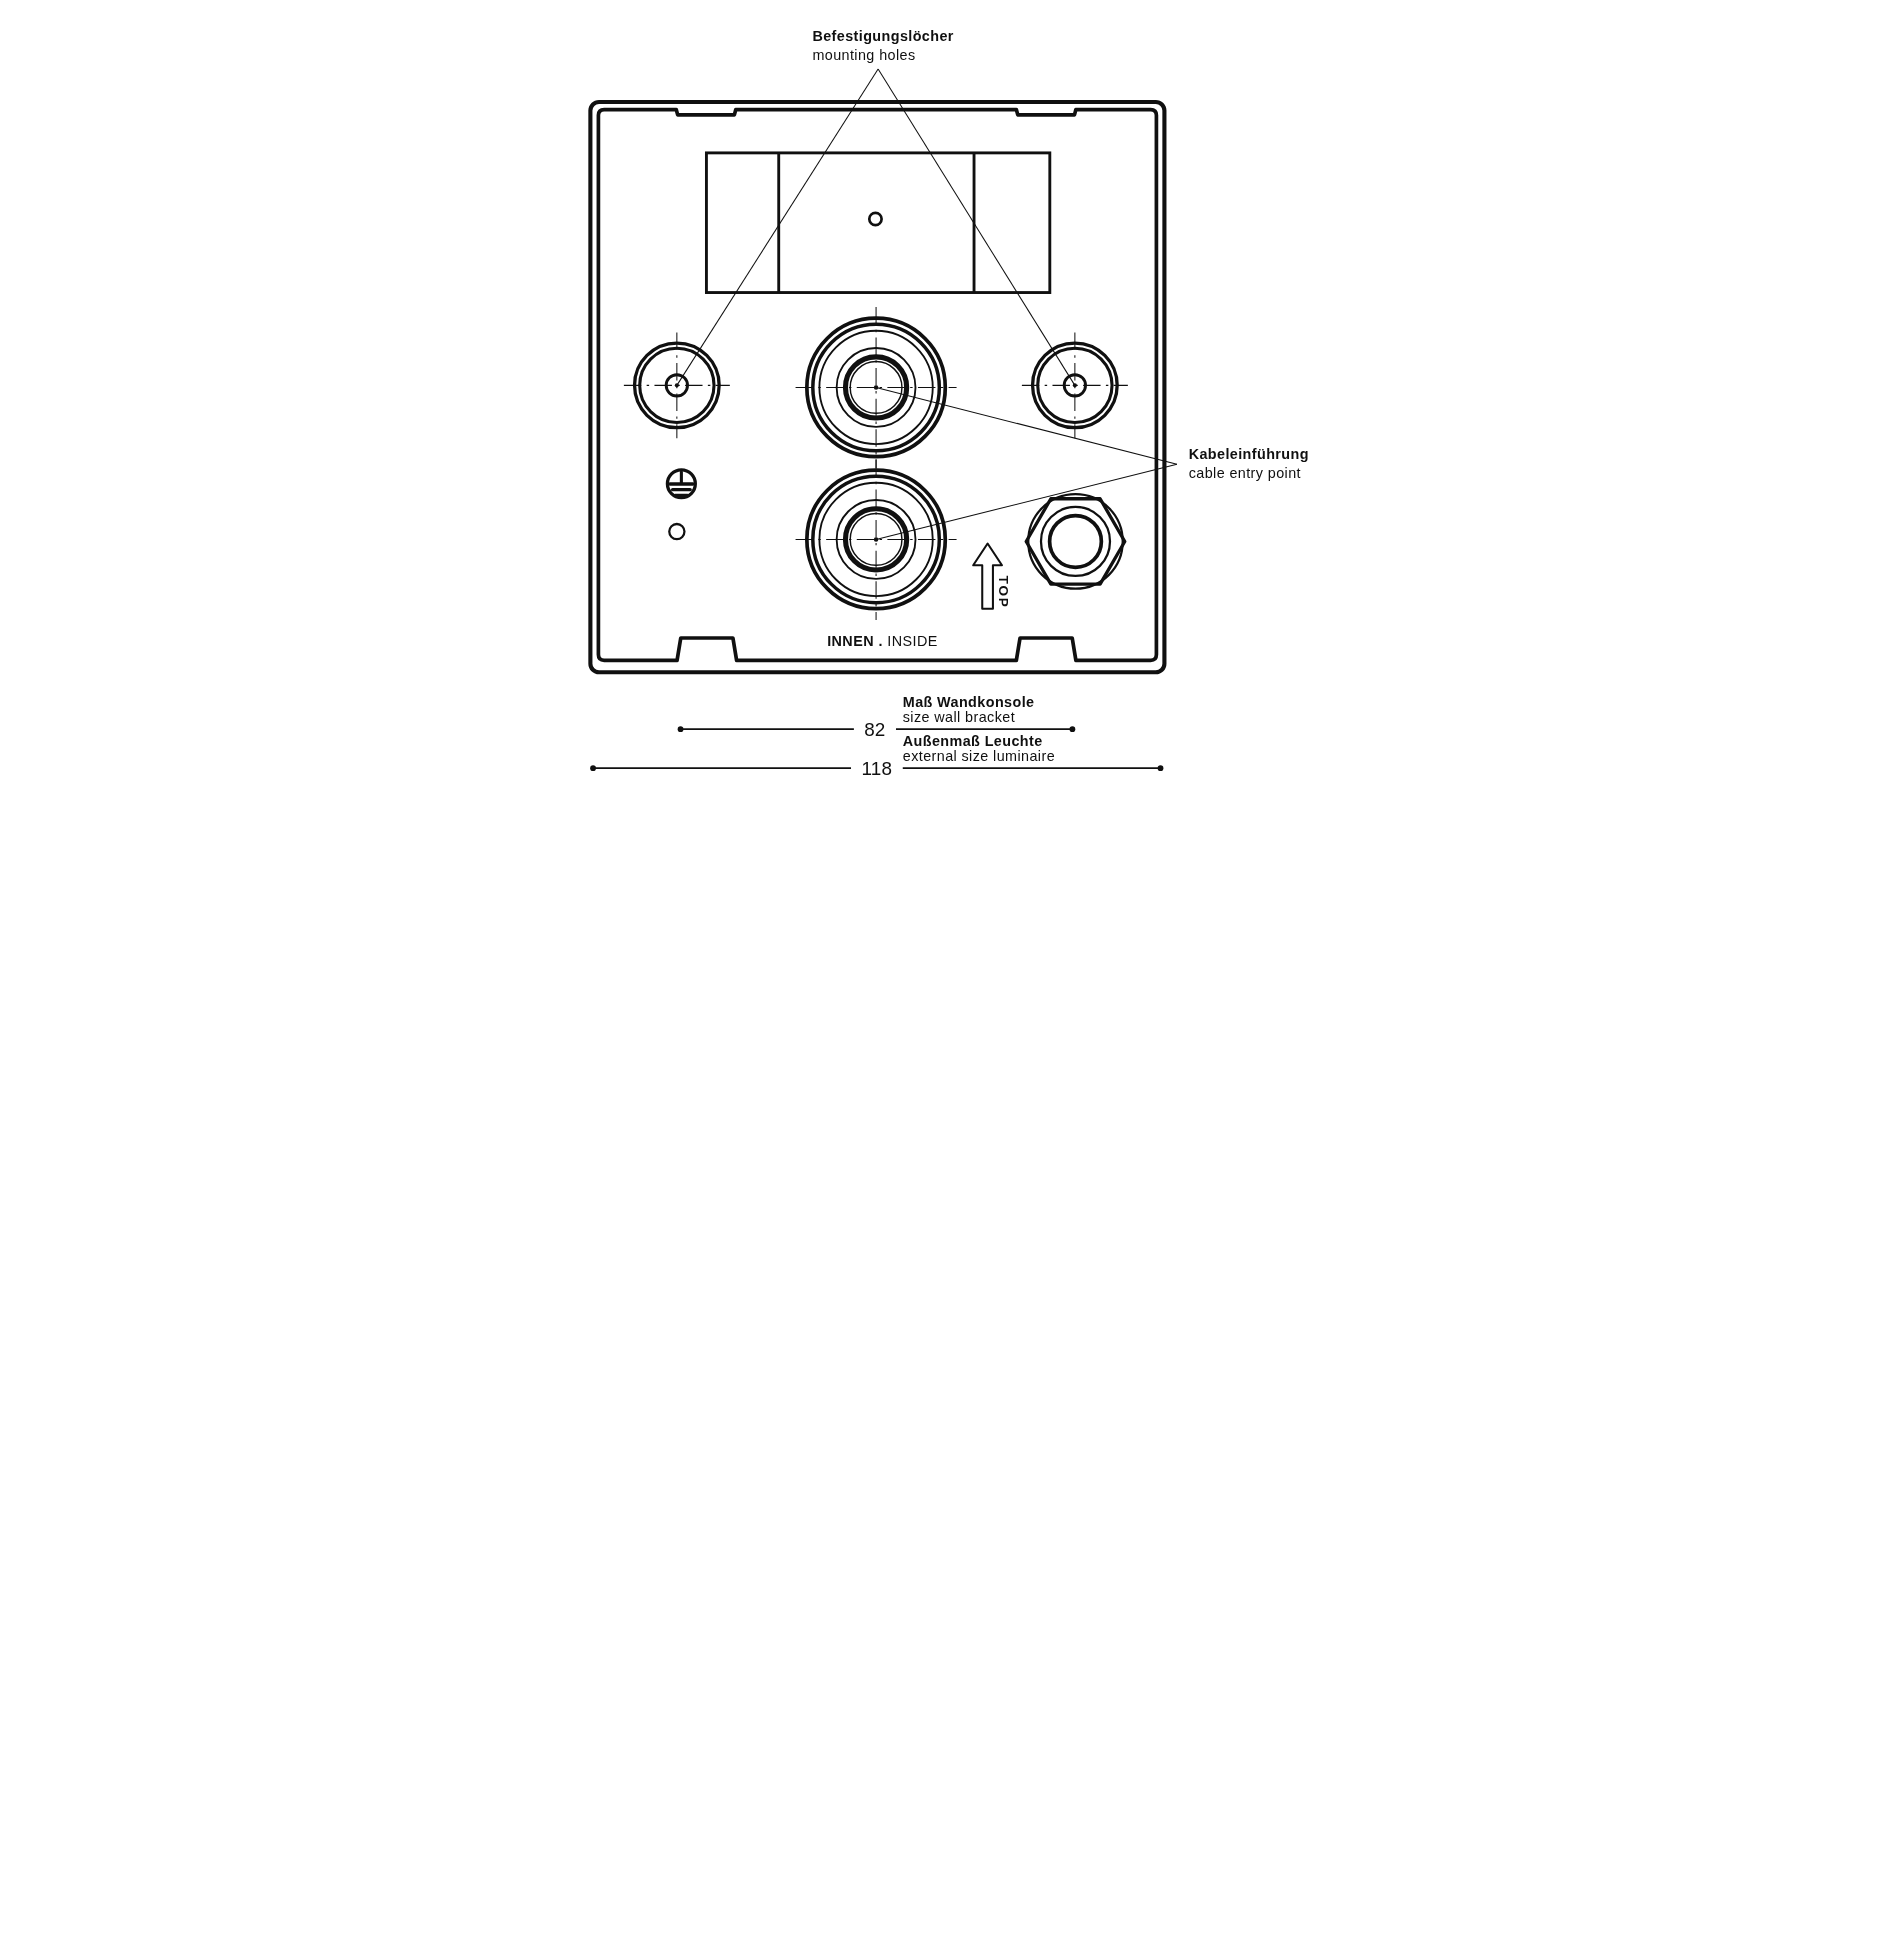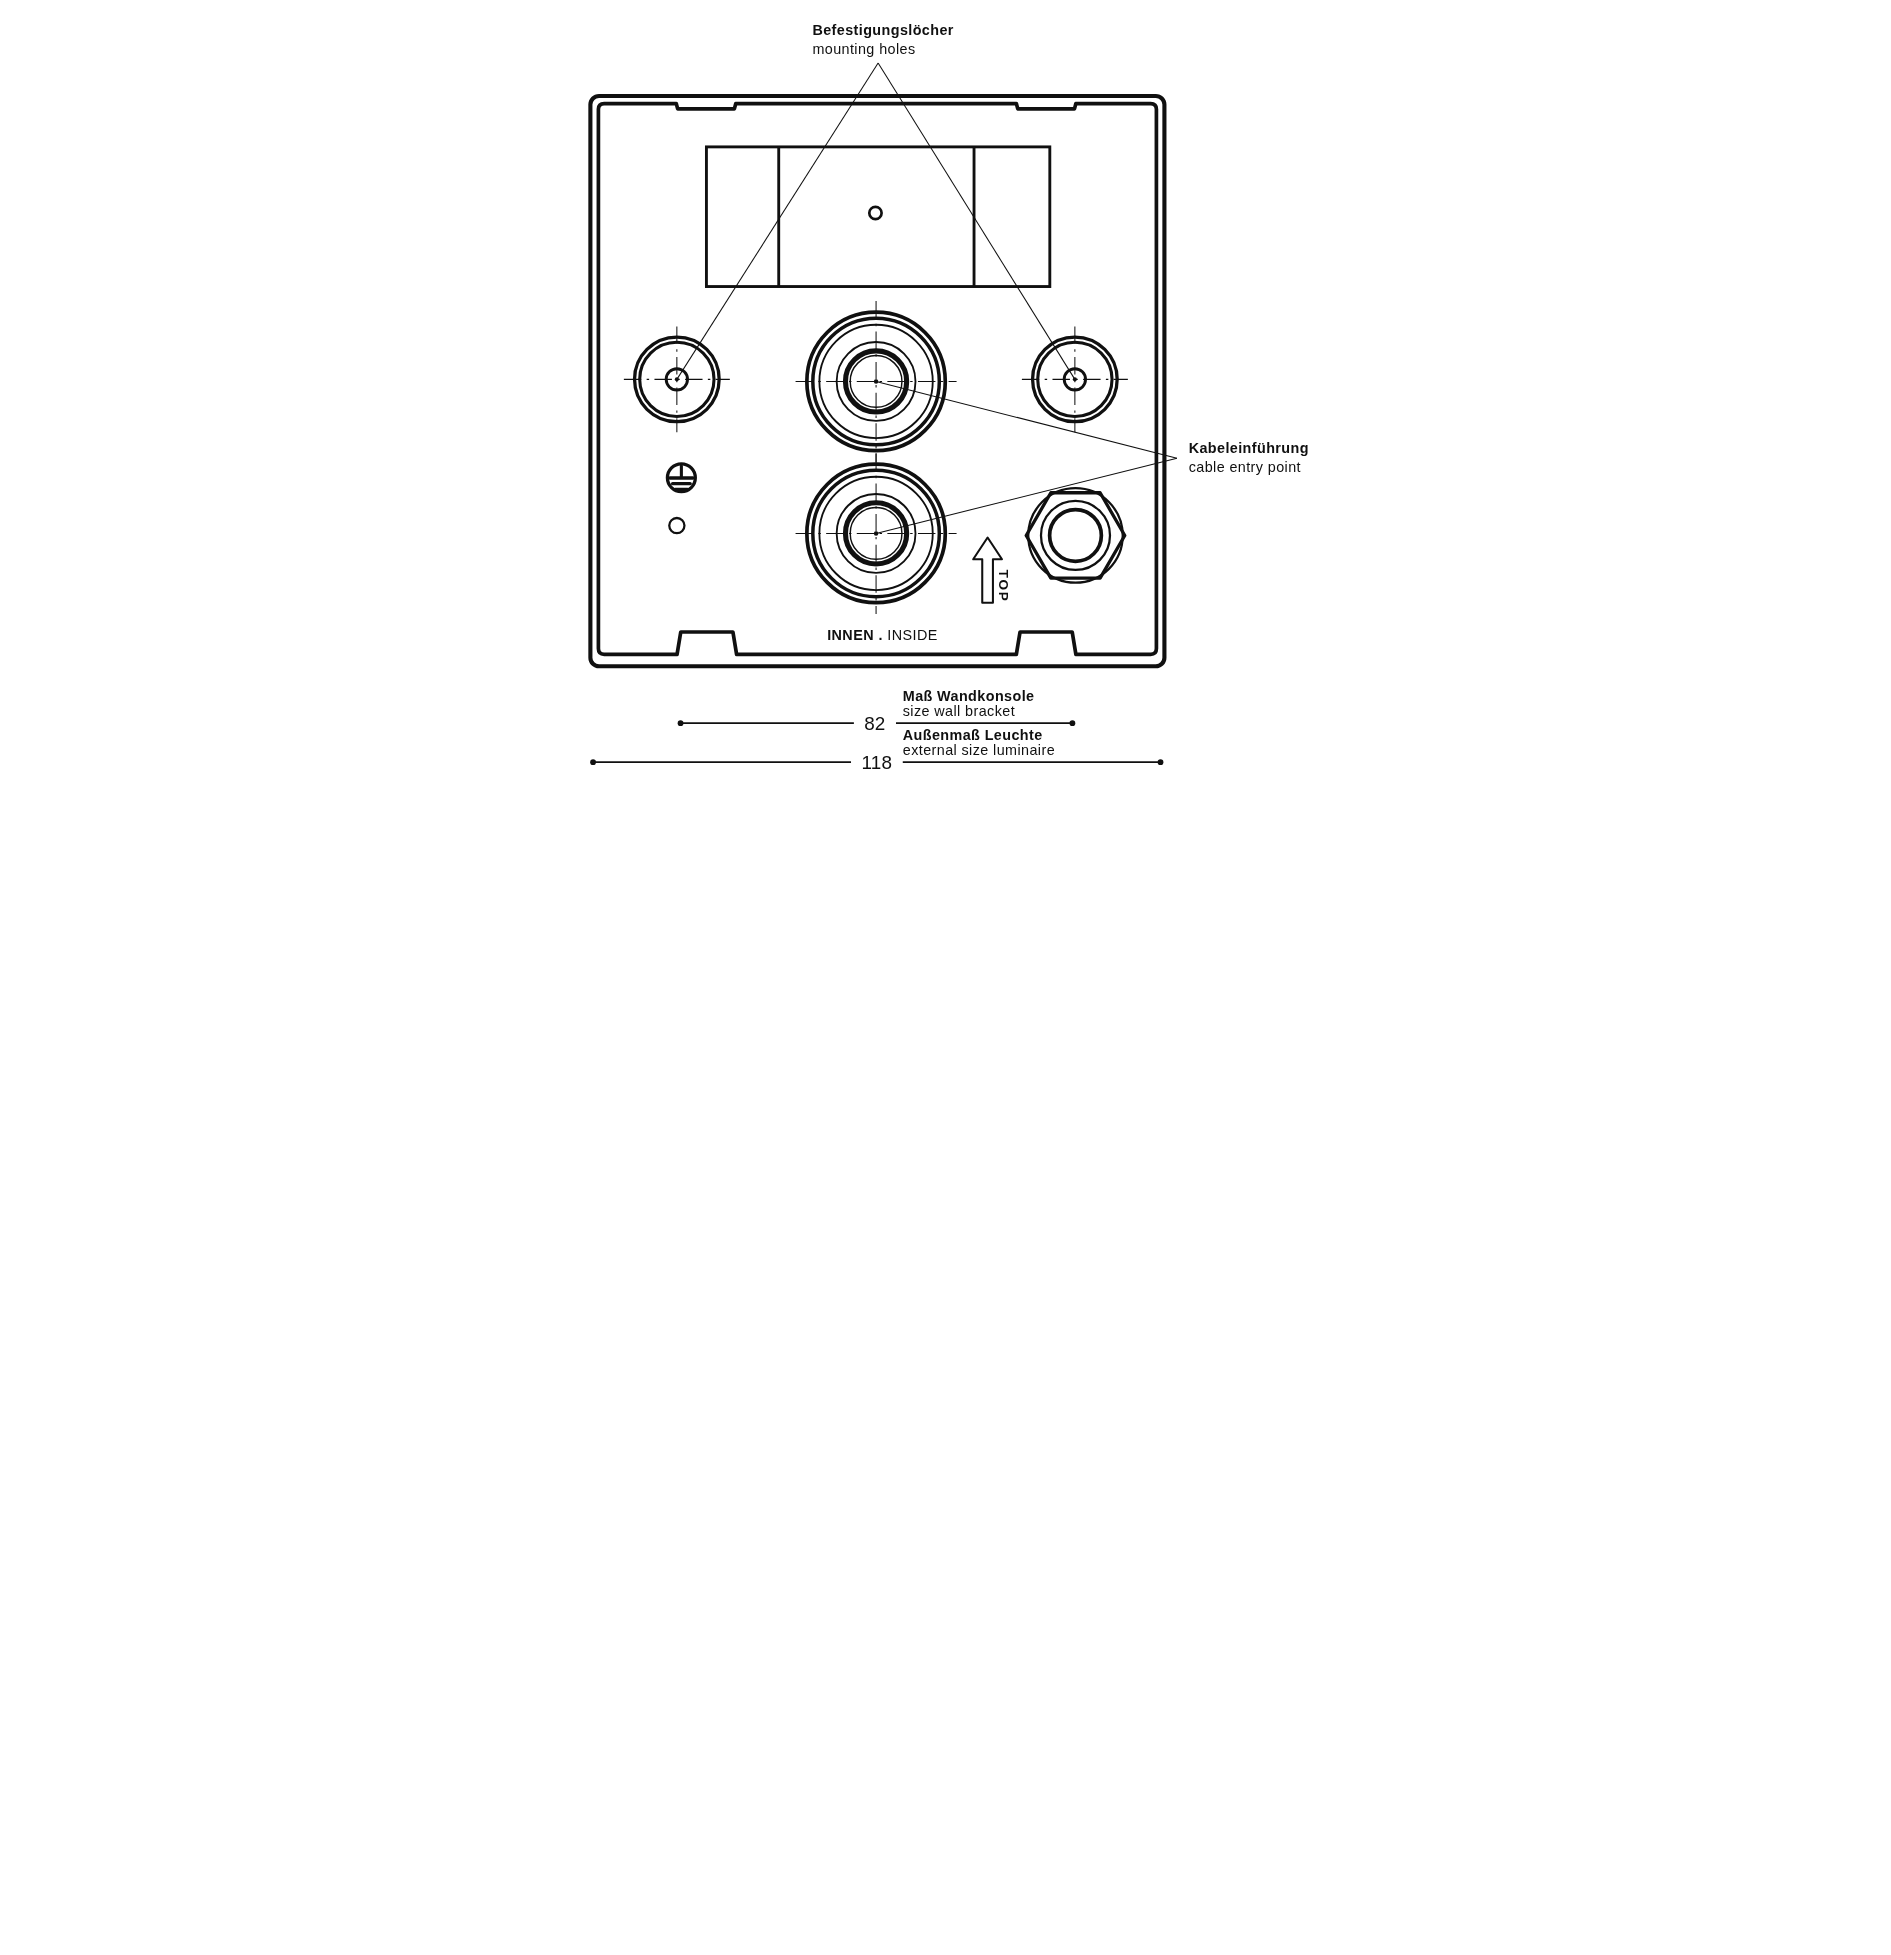"Befestigungslöcher" .page { margin: 6px auto -> 12px auto }
